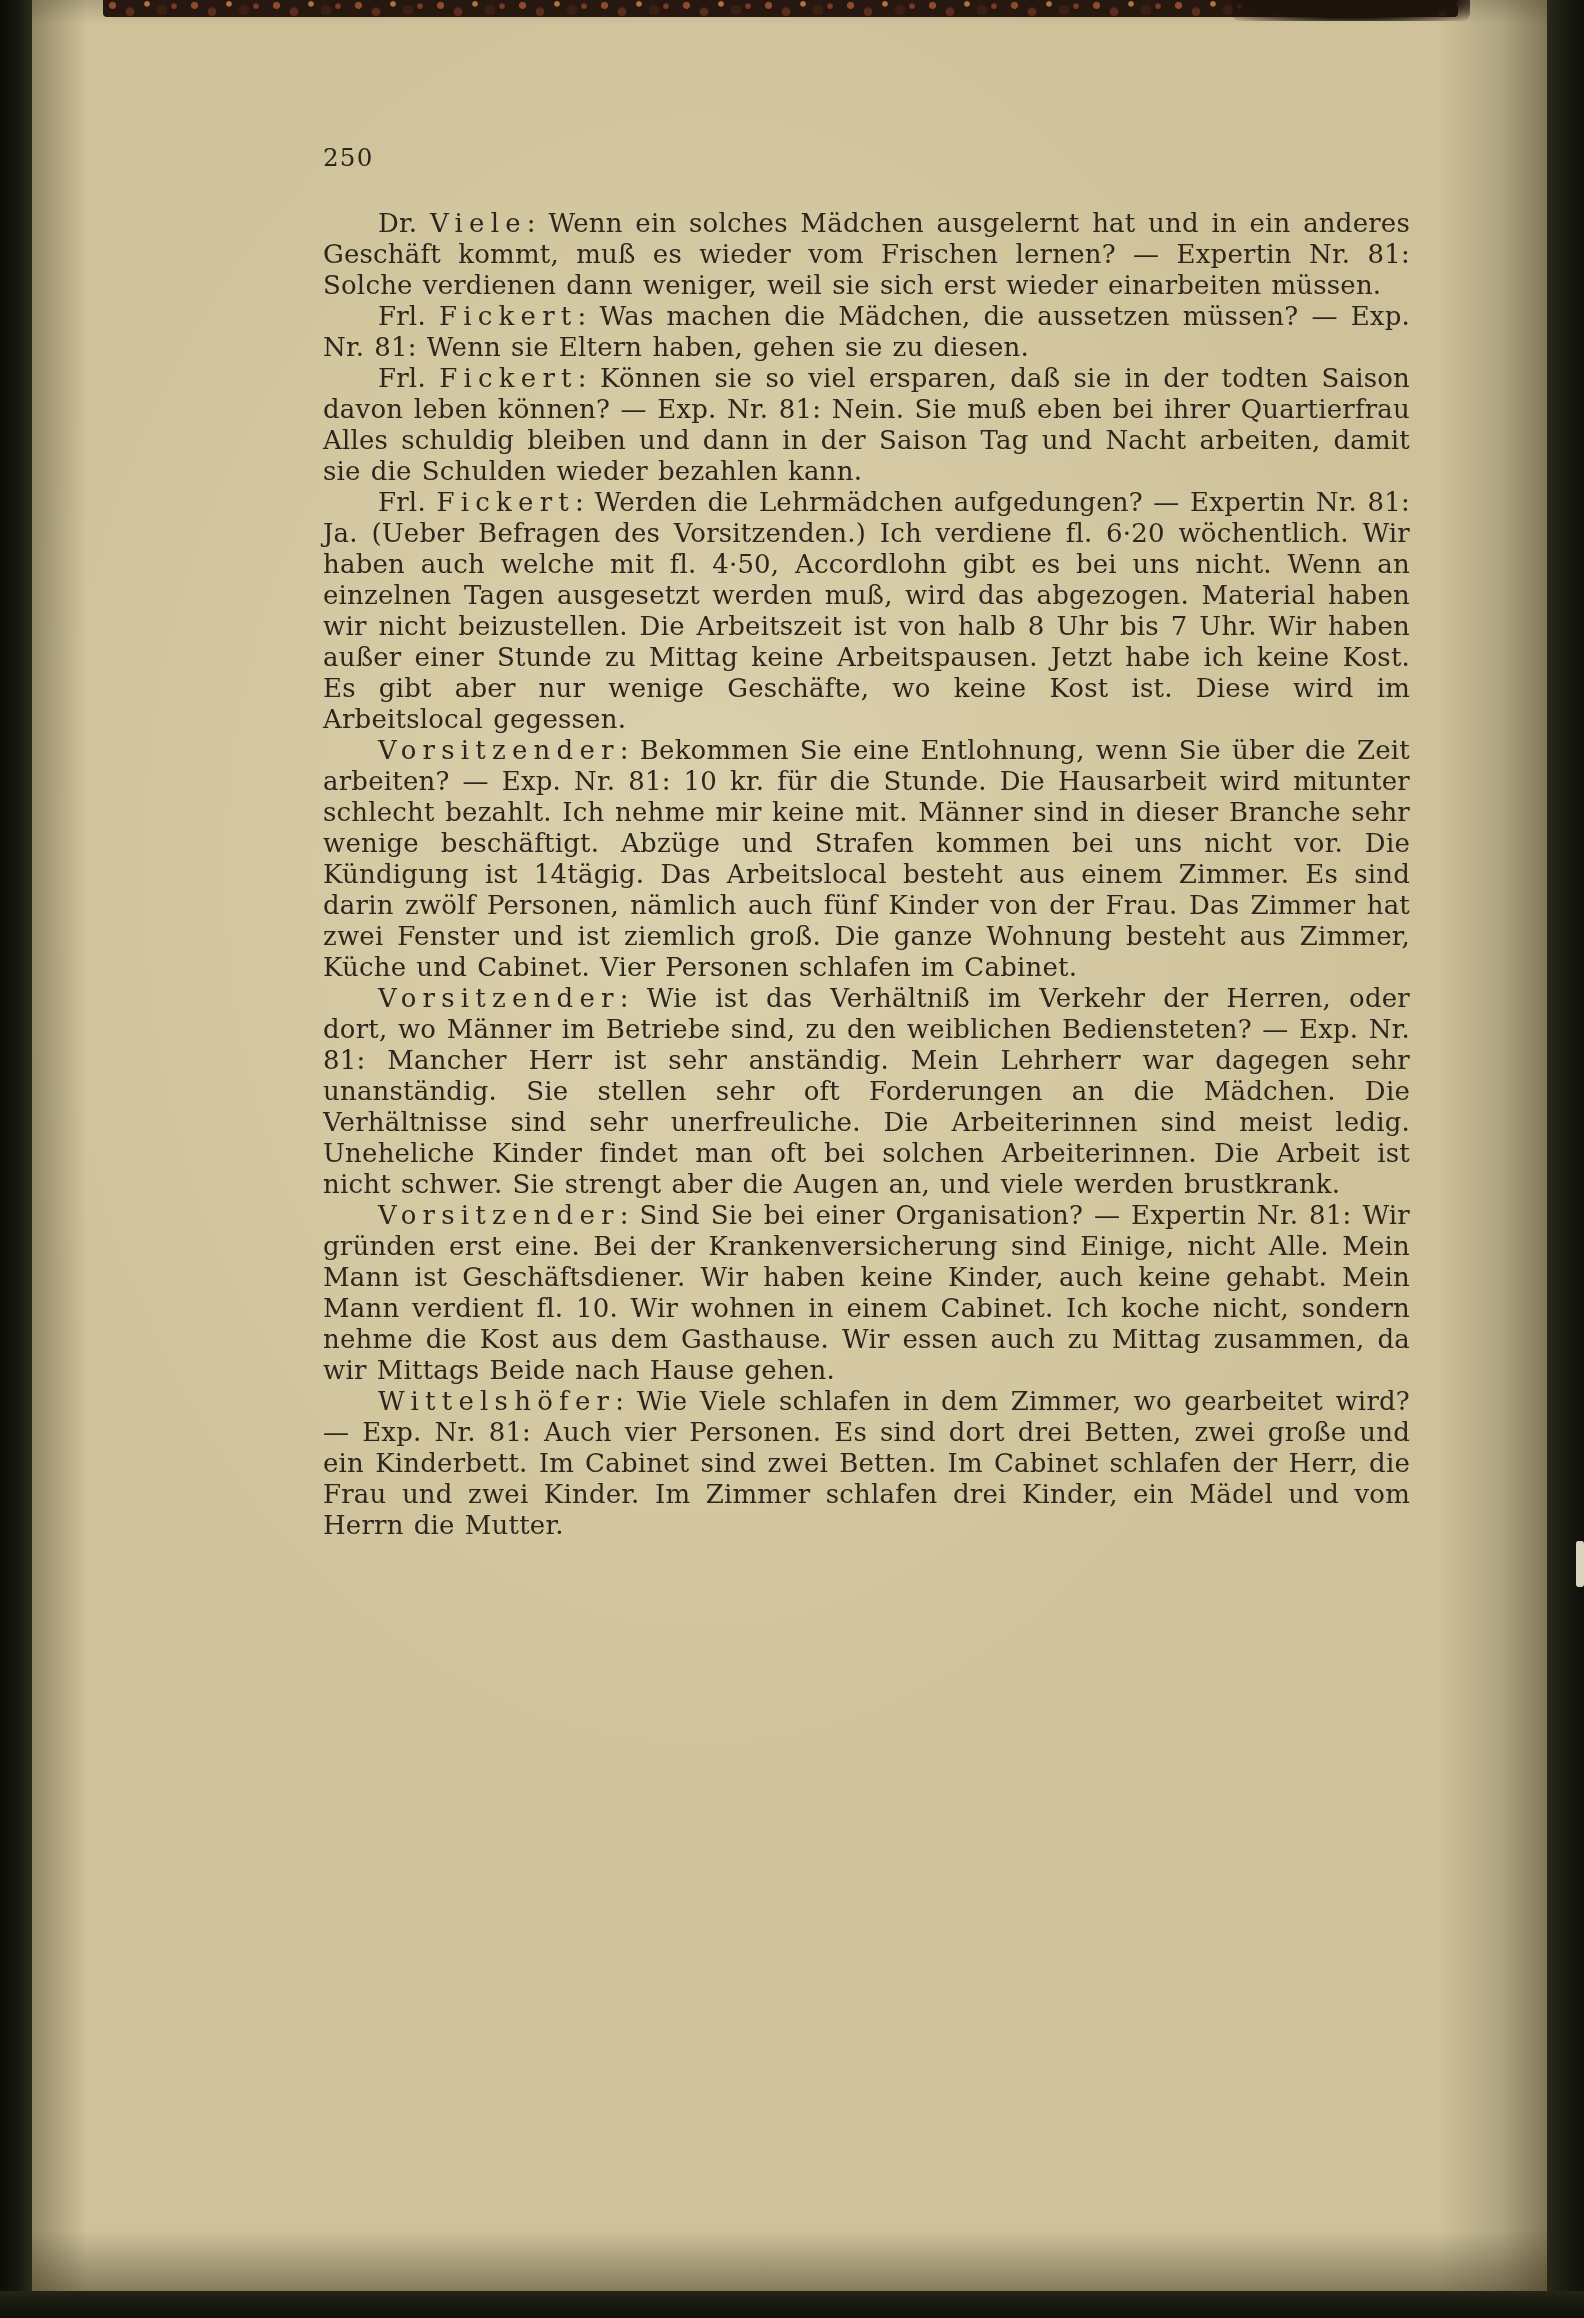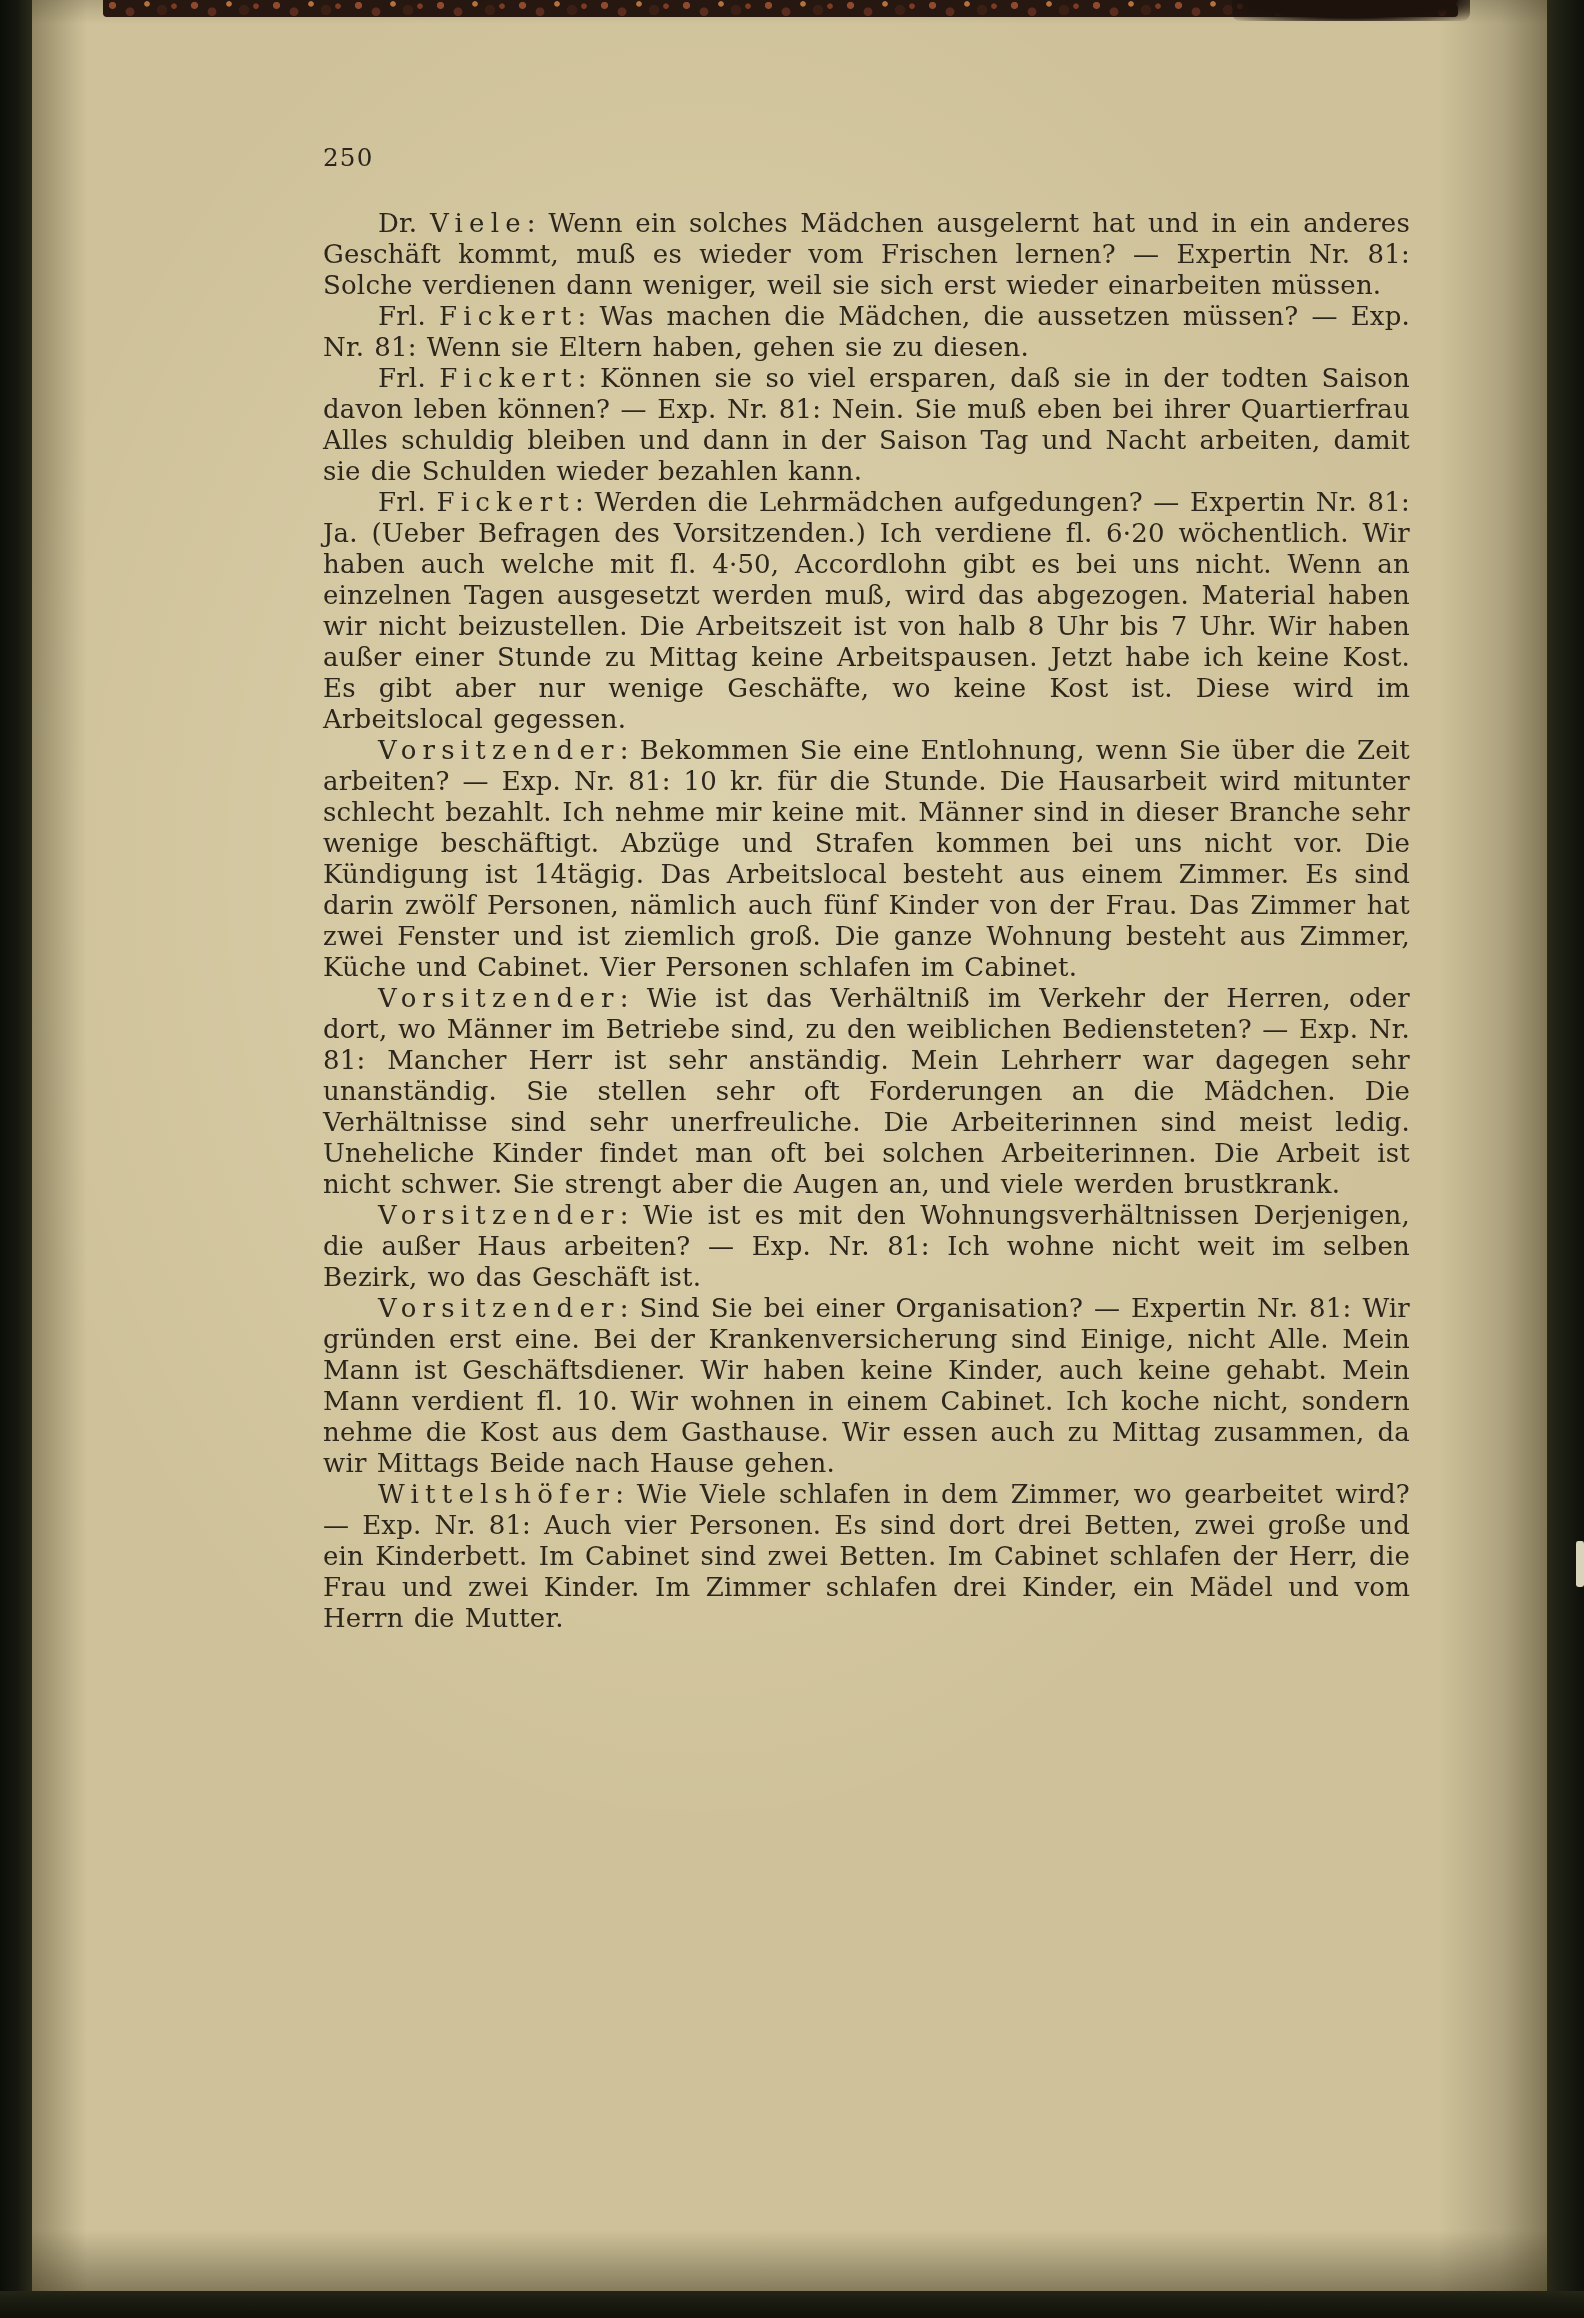"Vorsitzender: Wie ist es mit" p.para { html: <p><span>Vorsitzender</span><span>: Wie ist es mit den Wohnungsverhältnissen Derjenigen, die außer Haus arbeiten? — Exp. Nr. 81: Ich wohne nicht weit im selben Bezirk, wo das Geschäft ist.</span></p> -> none }
